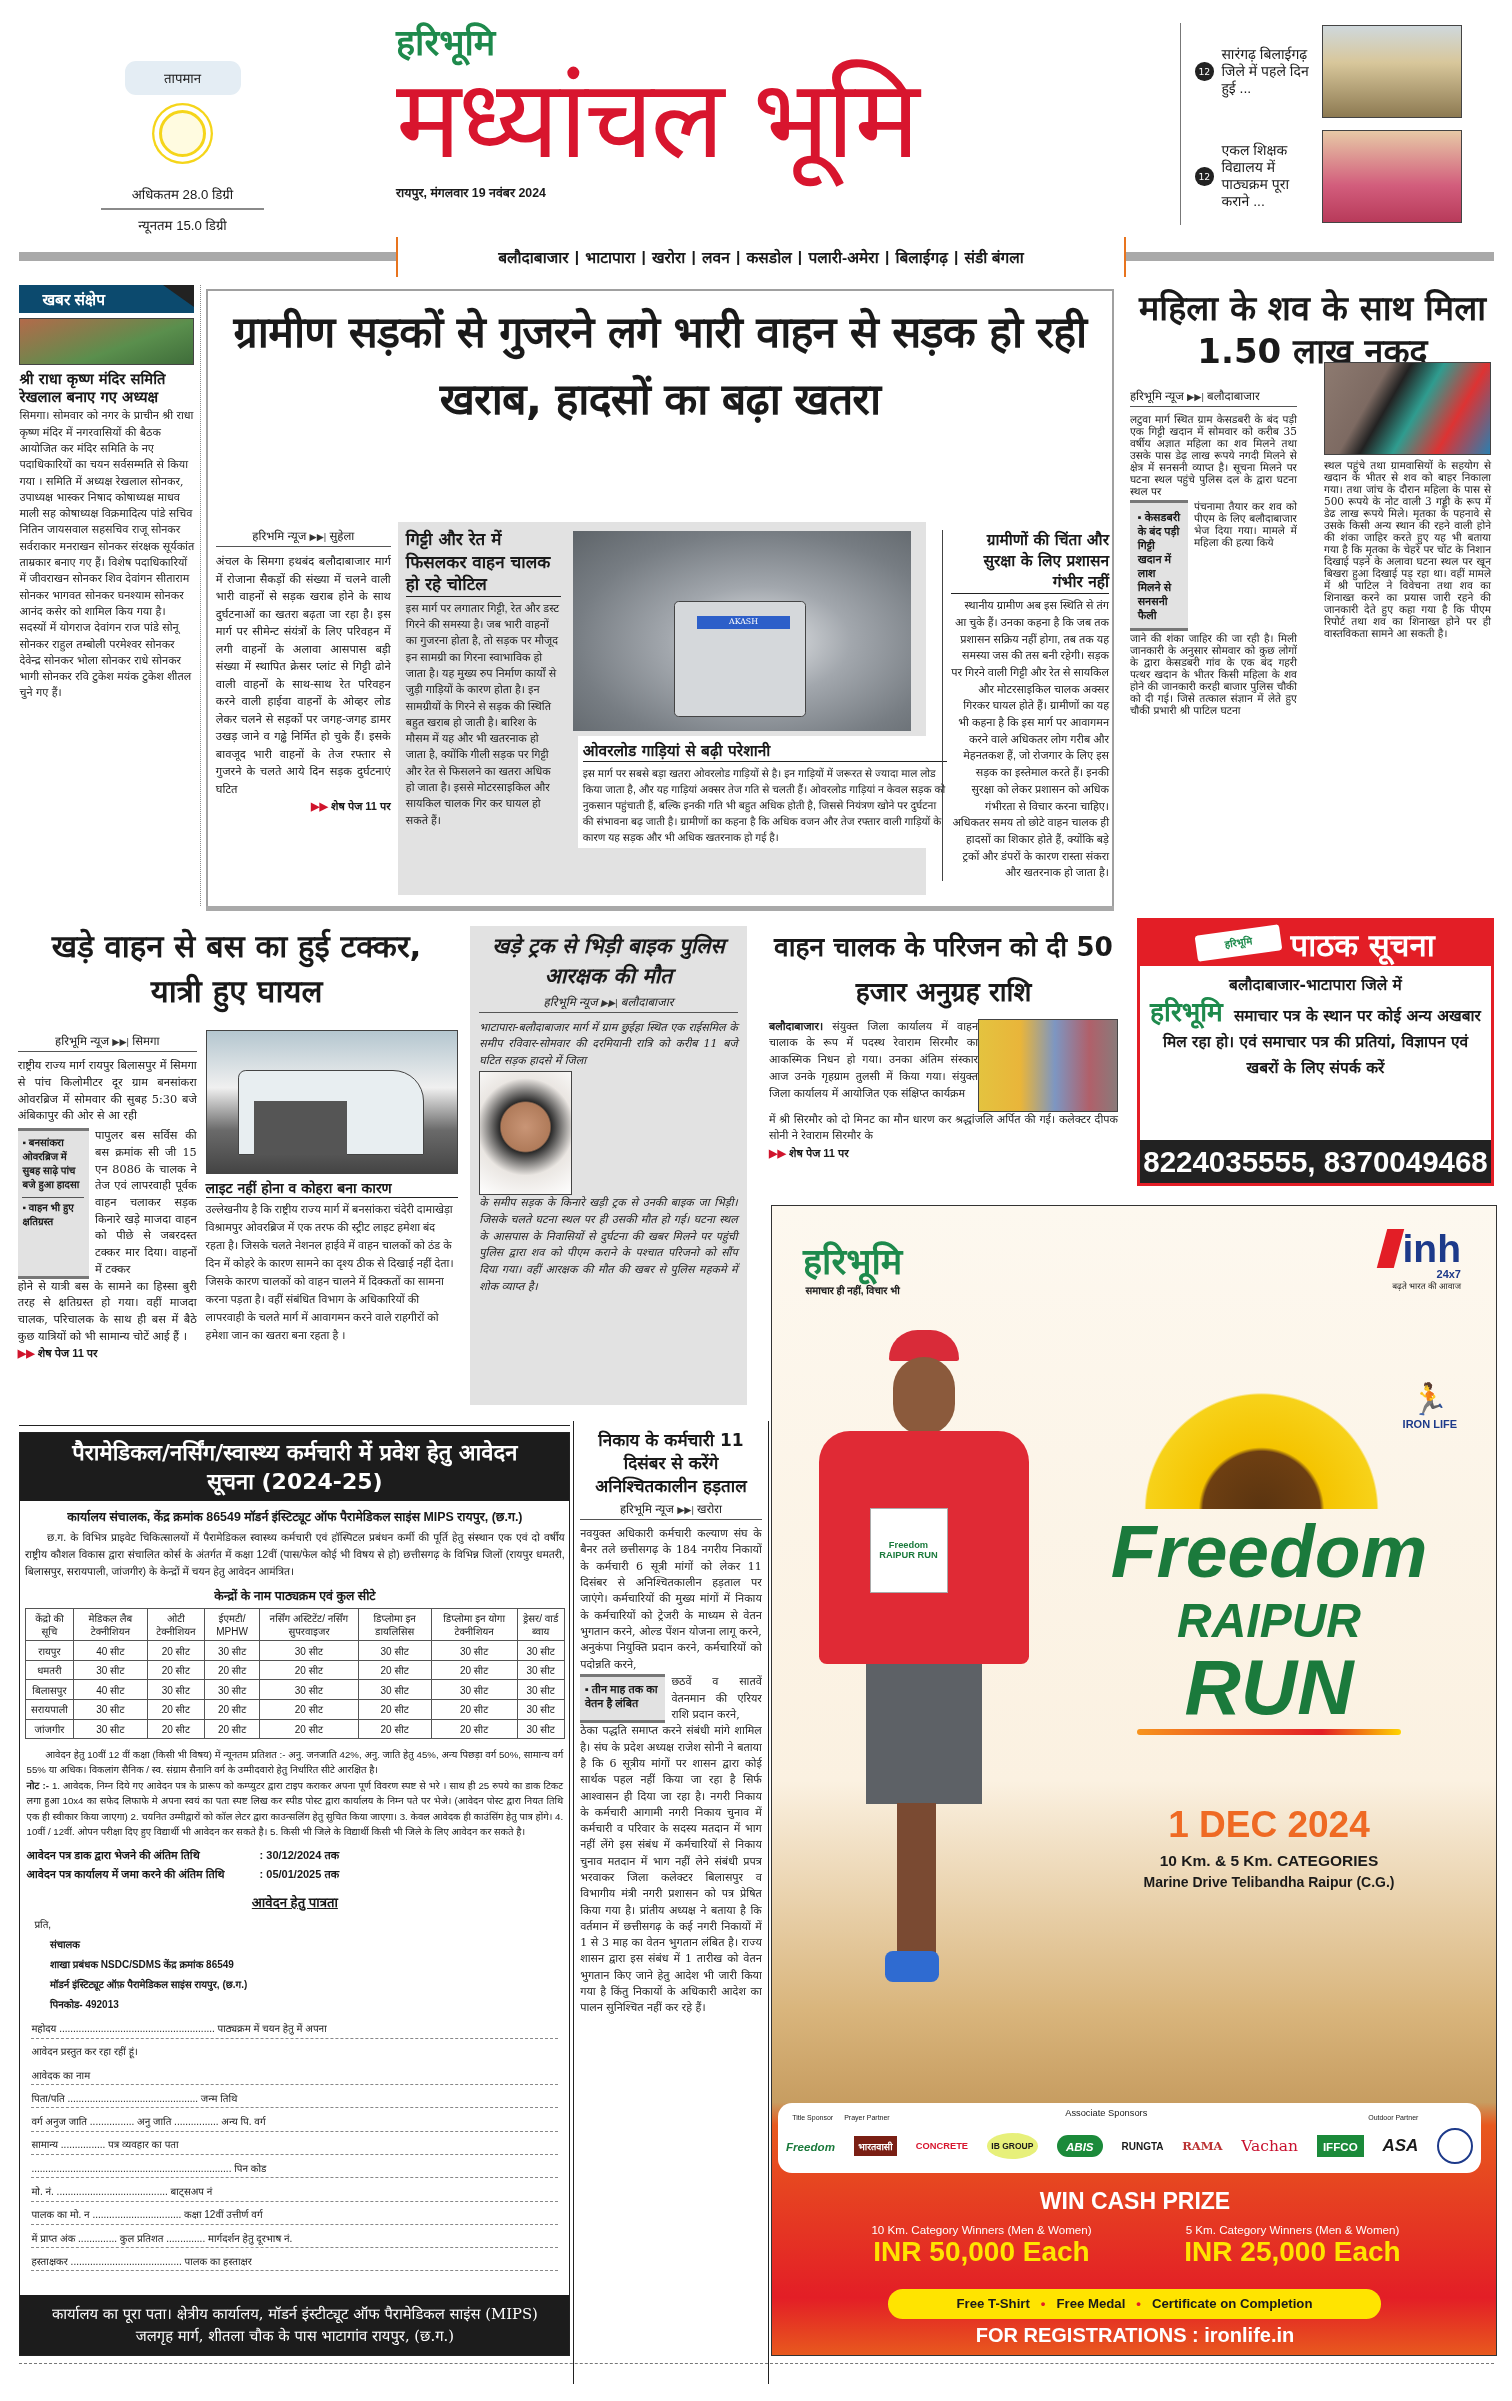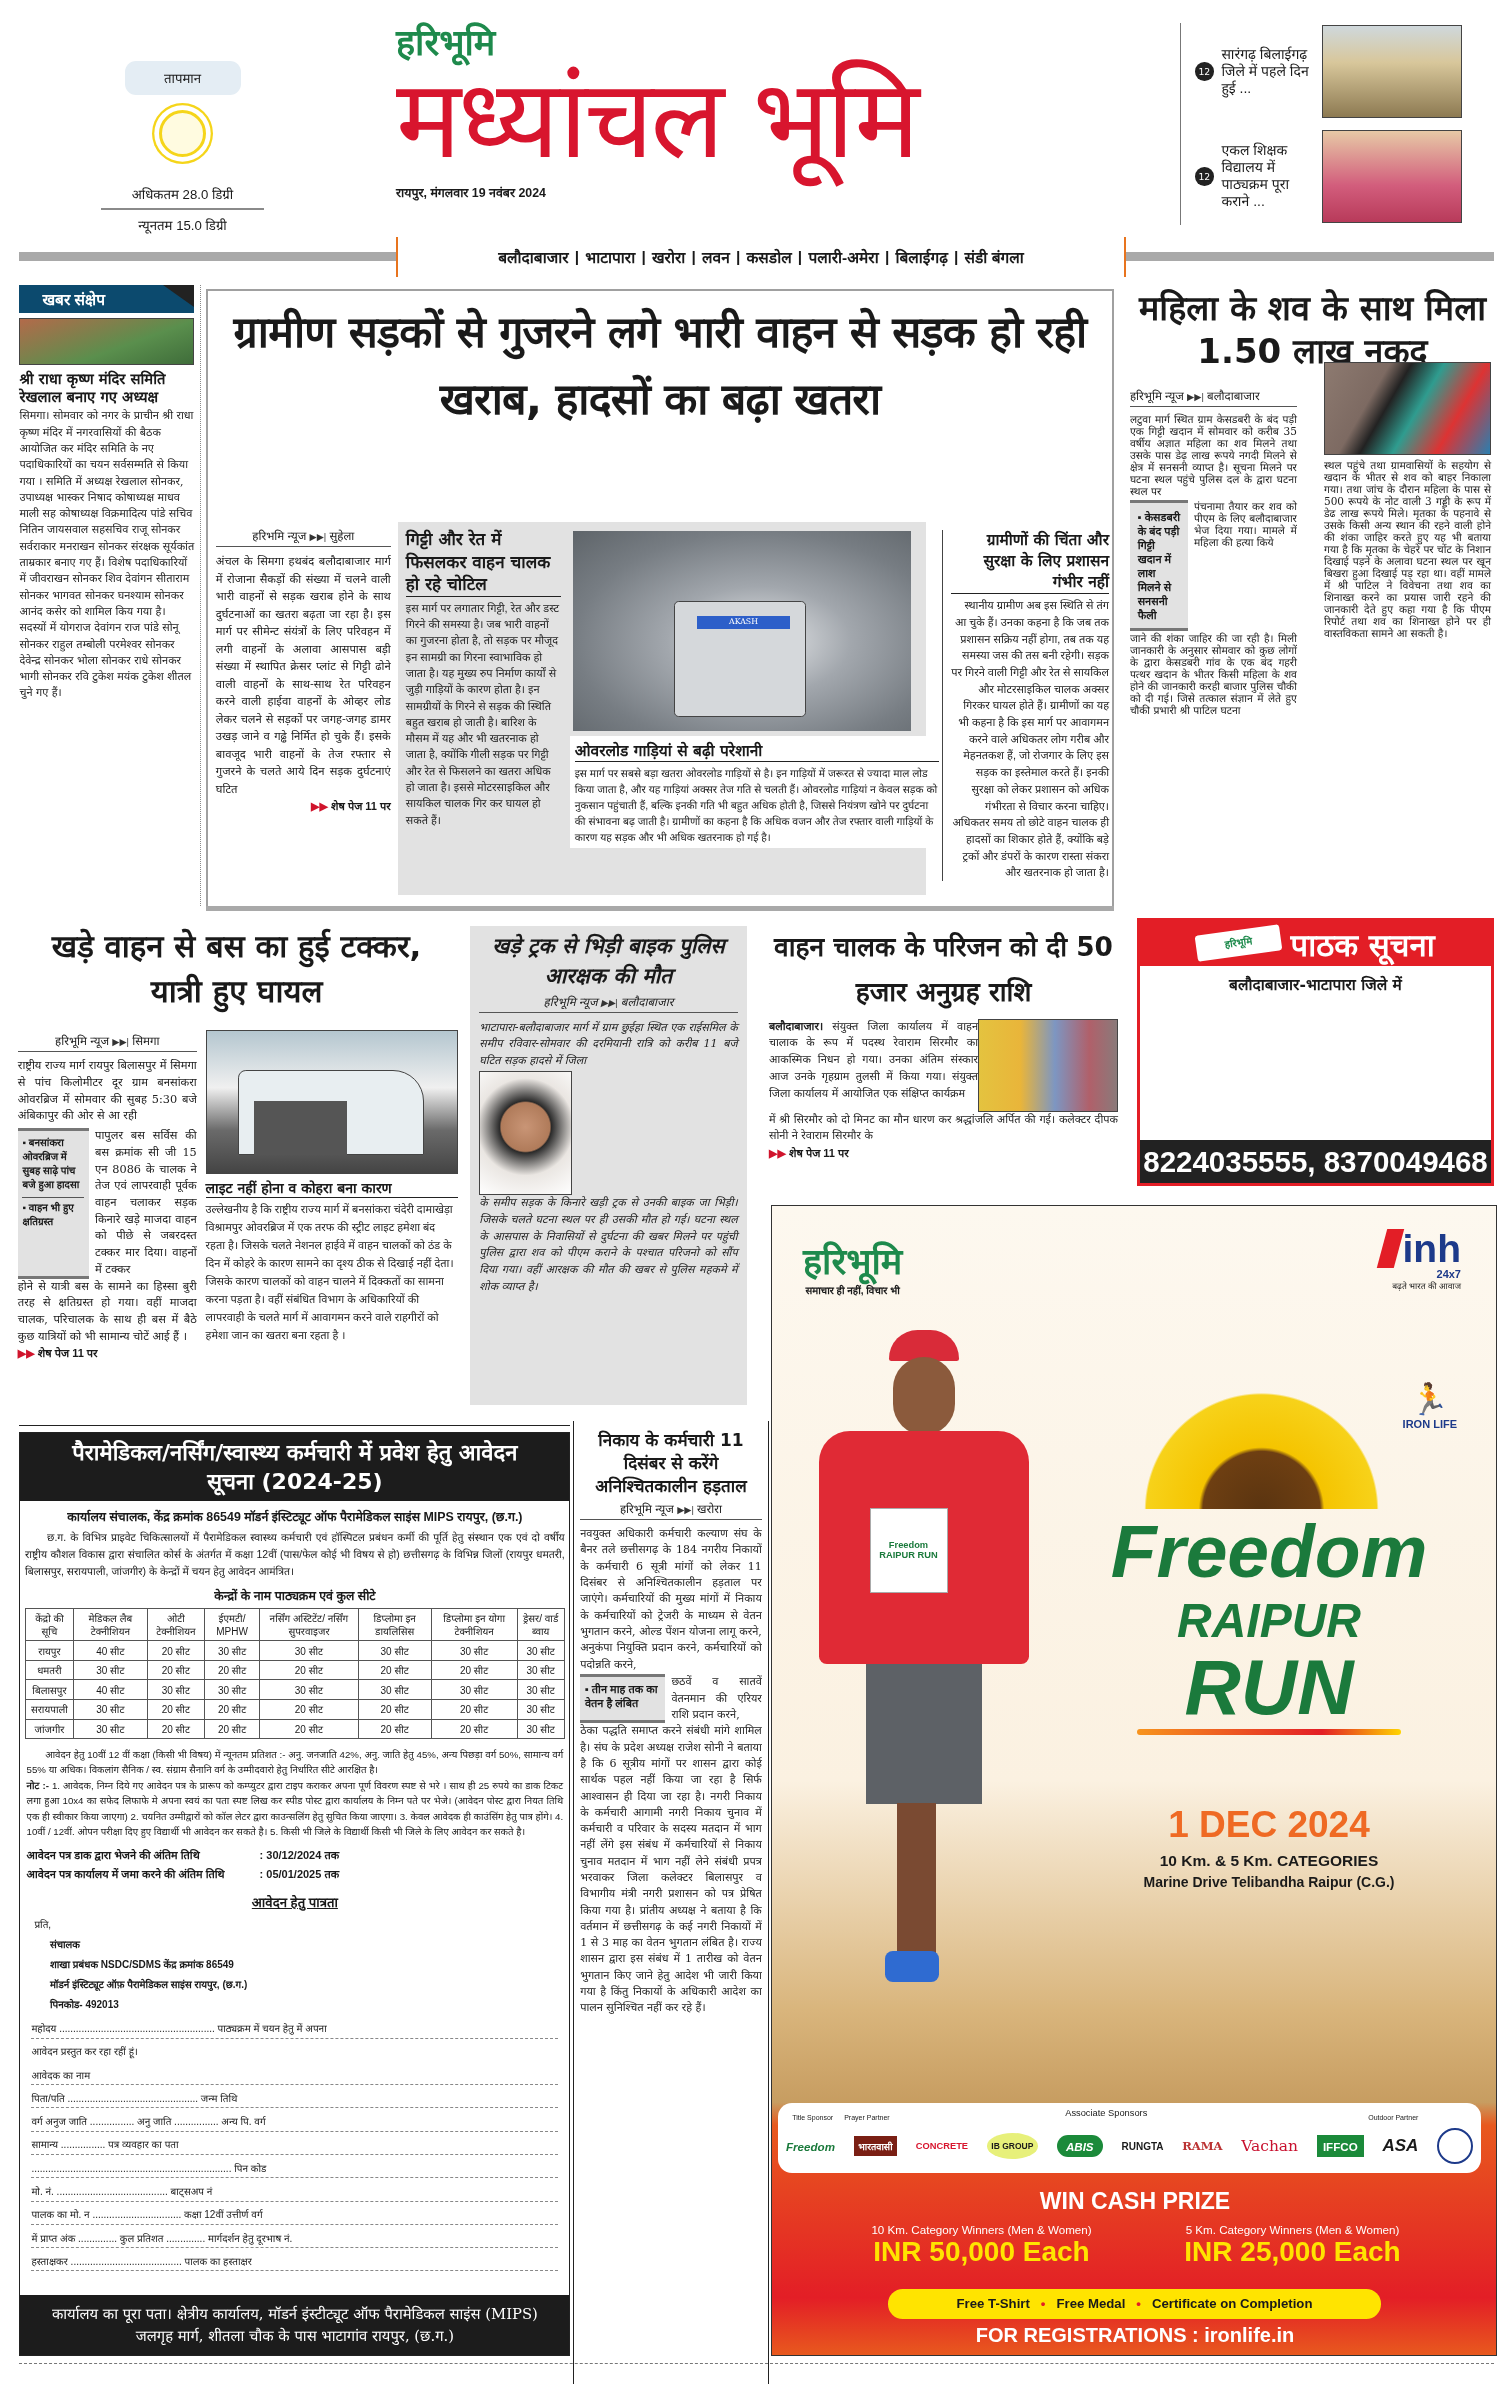"ओवरलोड गाड़ियां से बढ़ी परेशानी" div.abs { left: 172px -> 180px }
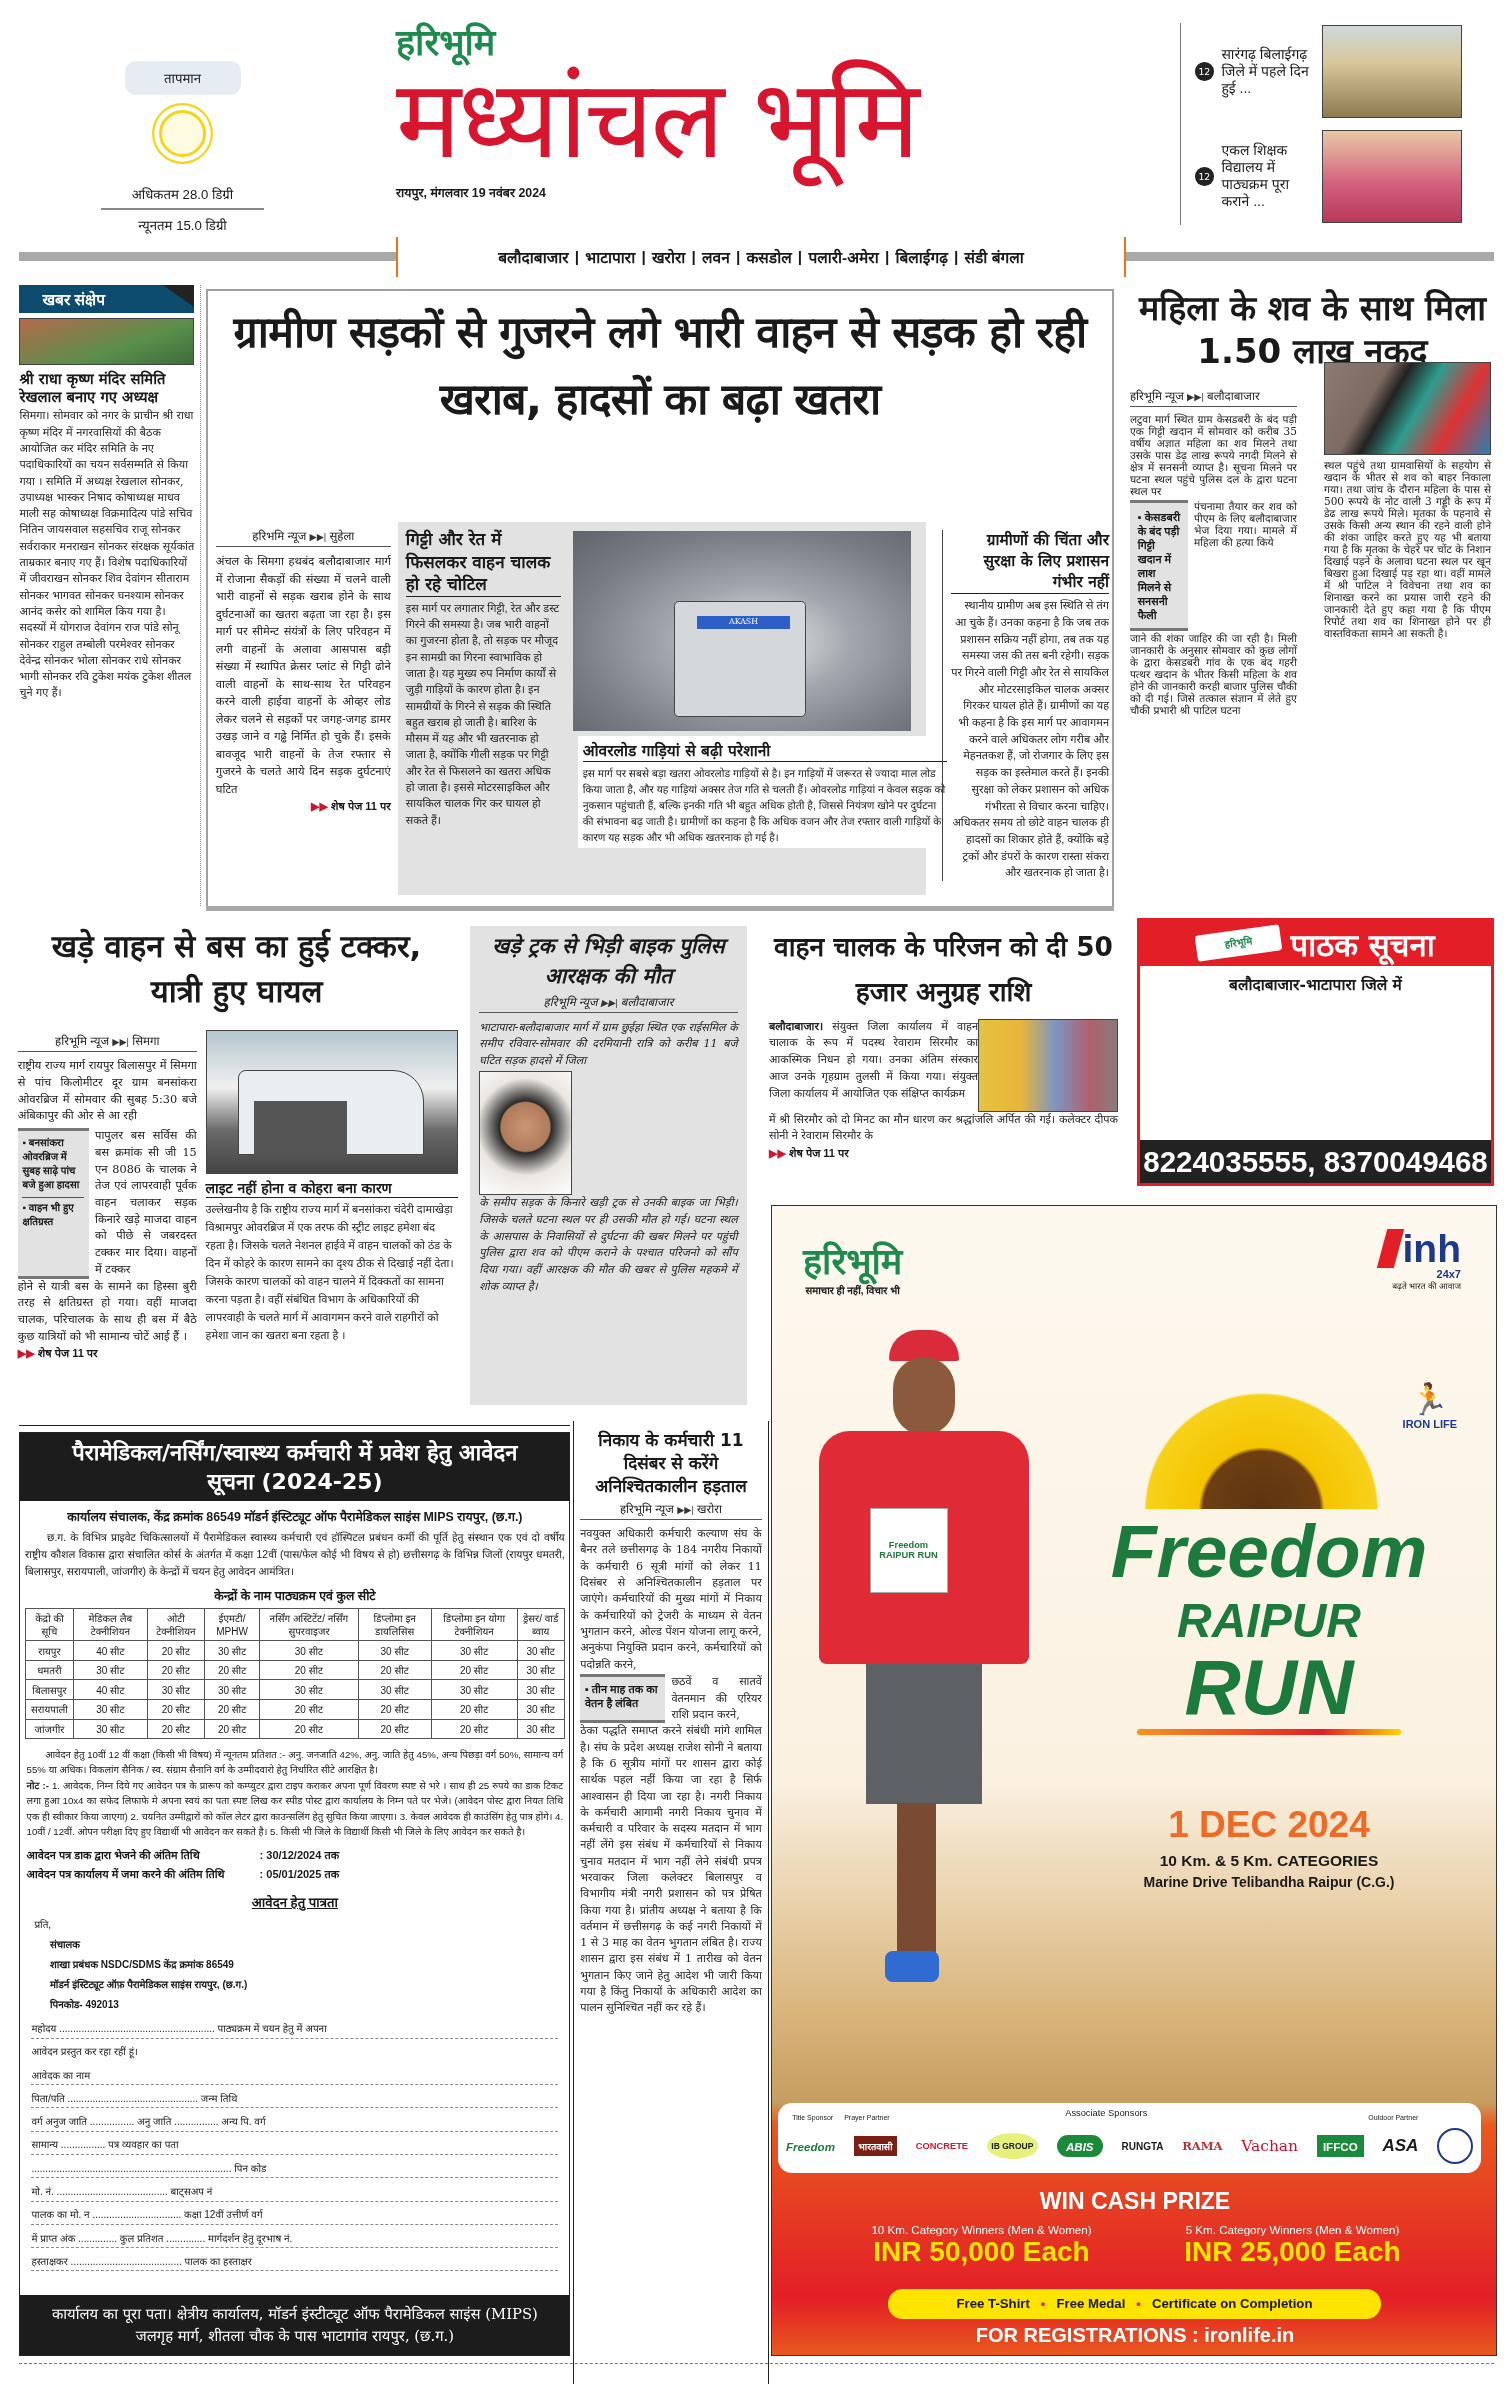"हरिभूमि समाचार पत्र के स्थान" div { html: none -> <div><span>हरिभूमि</span><span>समाचार पत्र के स्थान पर कोई अन्य अखबार मिल रहा हो। एवं समाचार पत्र की प्रतियां, विज्ञापन एवं खबरों के लिए संपर्क करें</span></div> }
